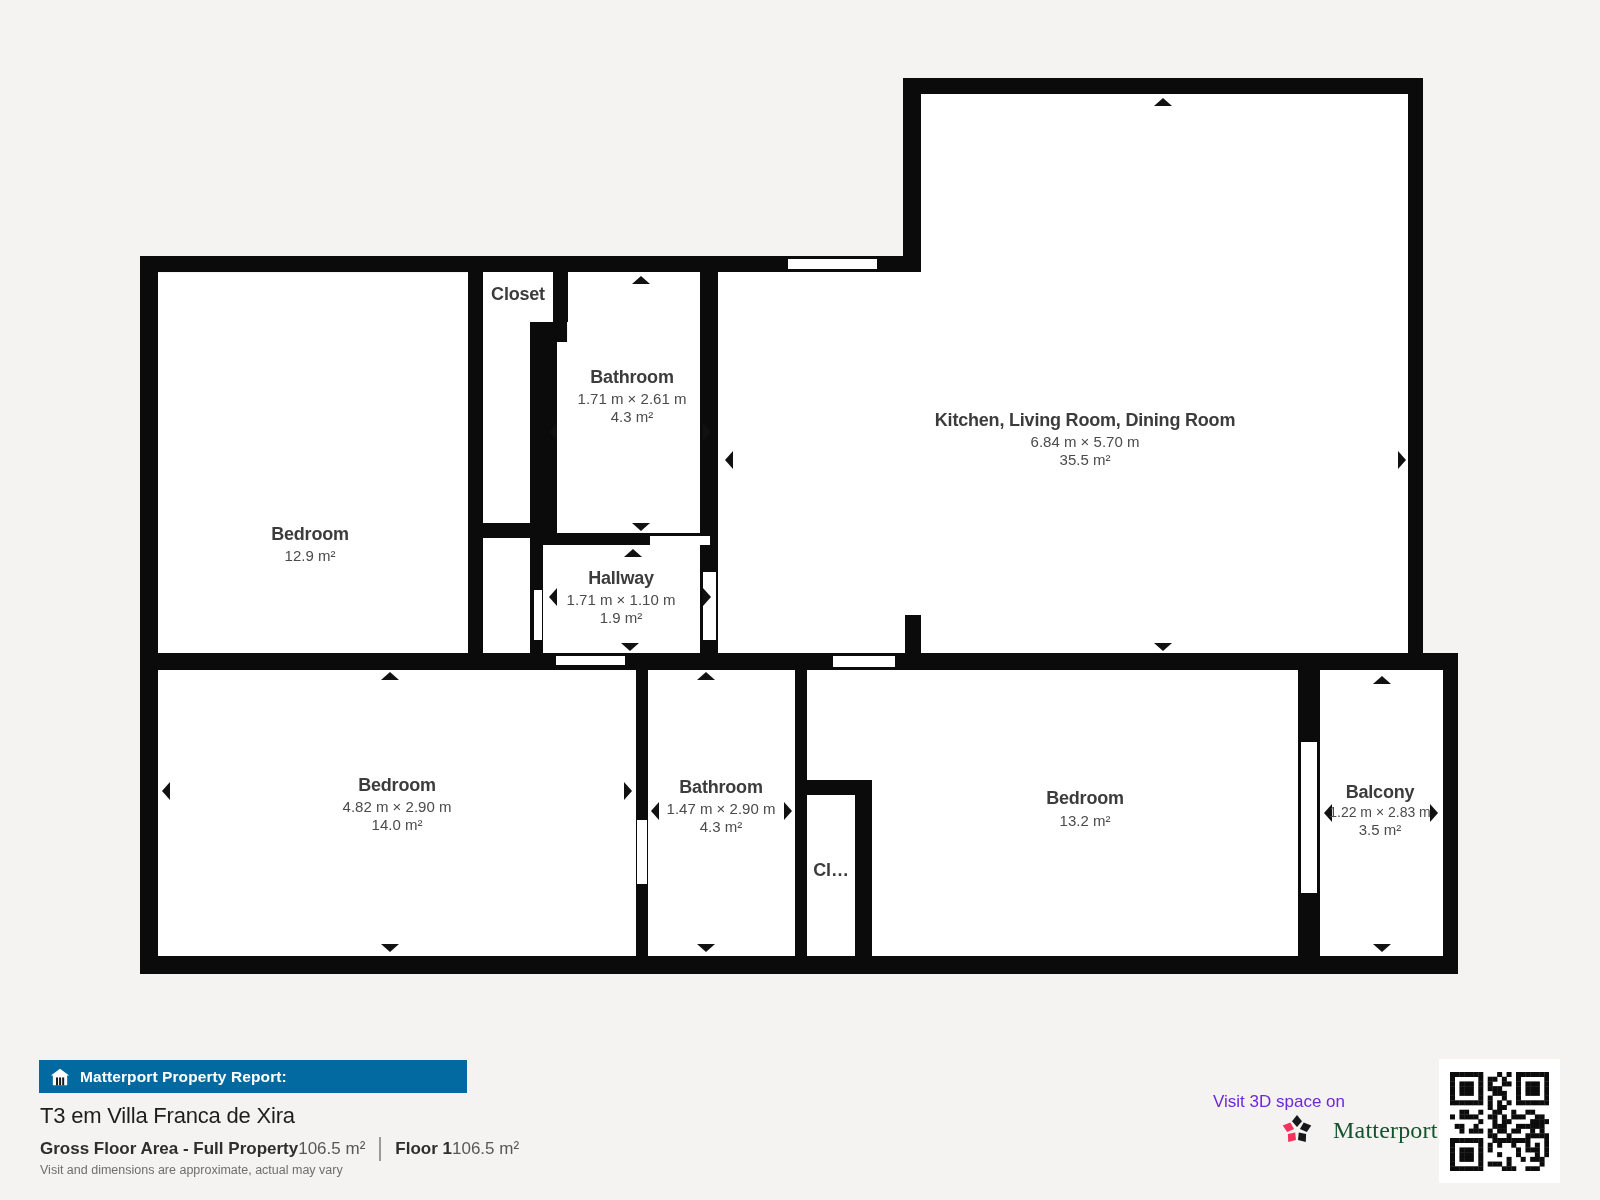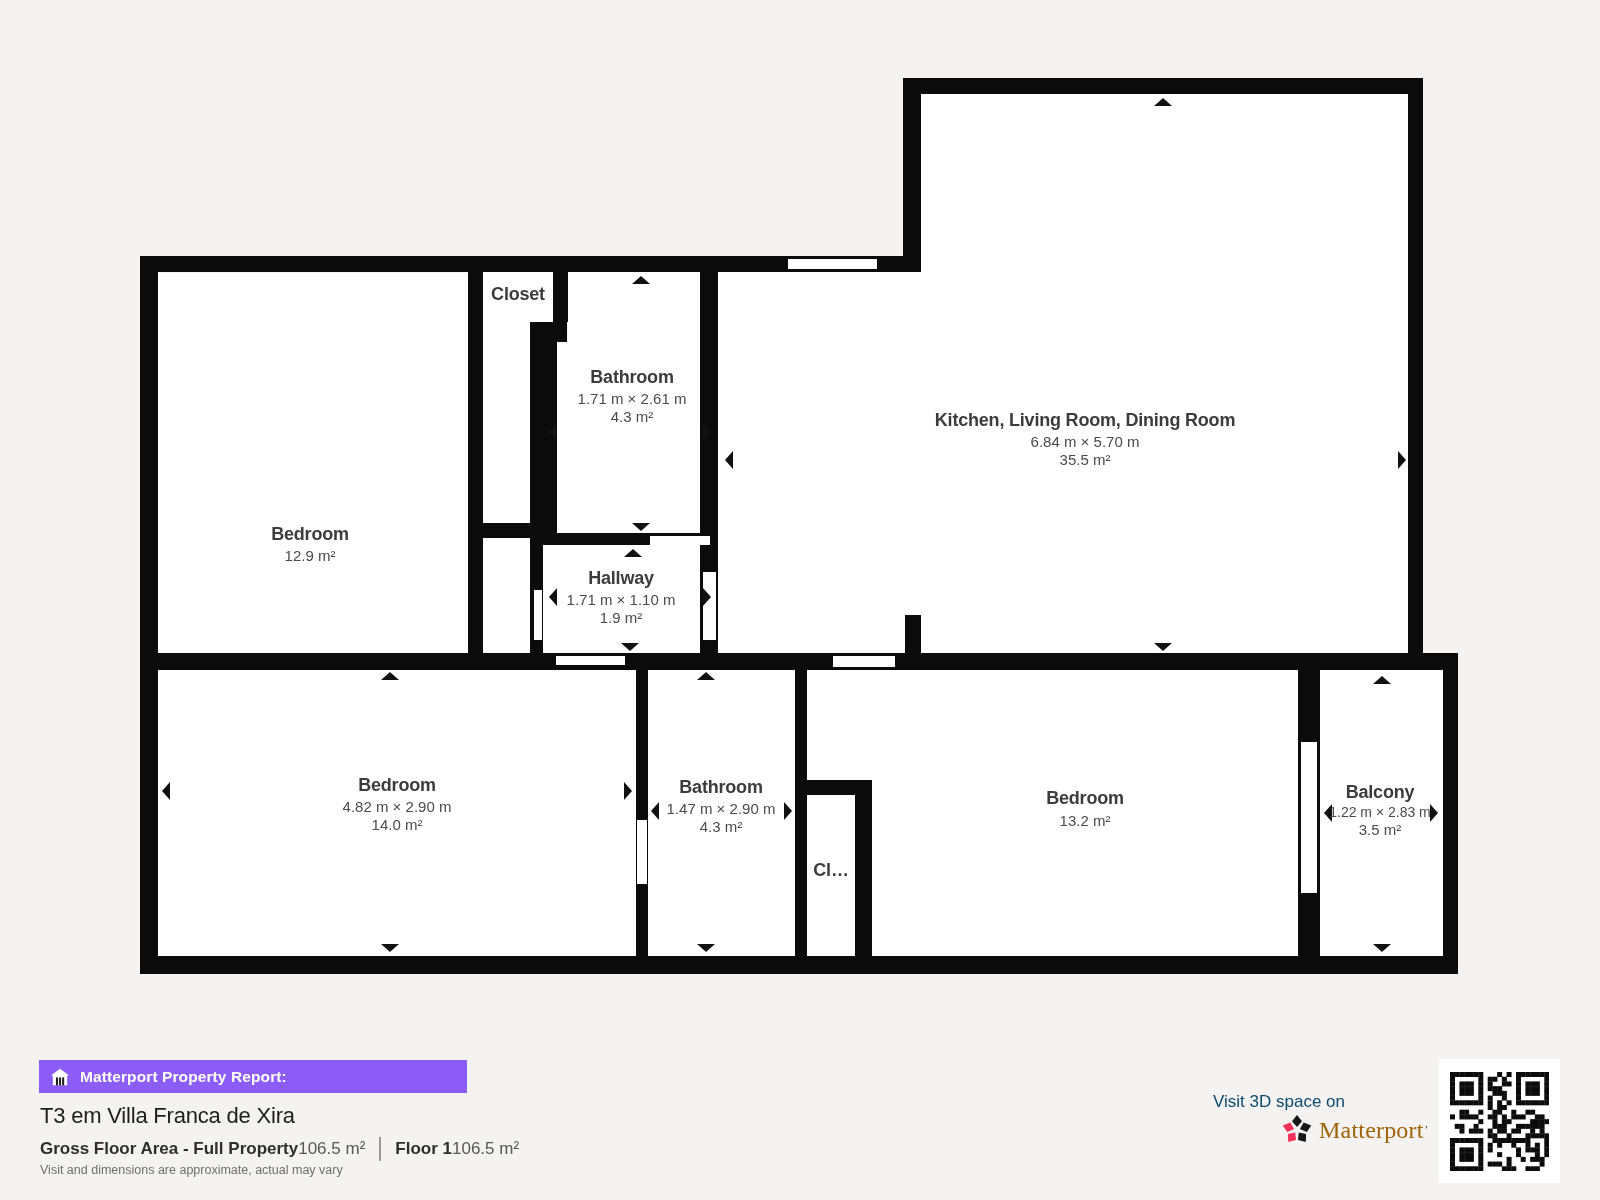"Matterport Property Report:" .report-bar { background: #8b5cf6 -> #0369a1 }
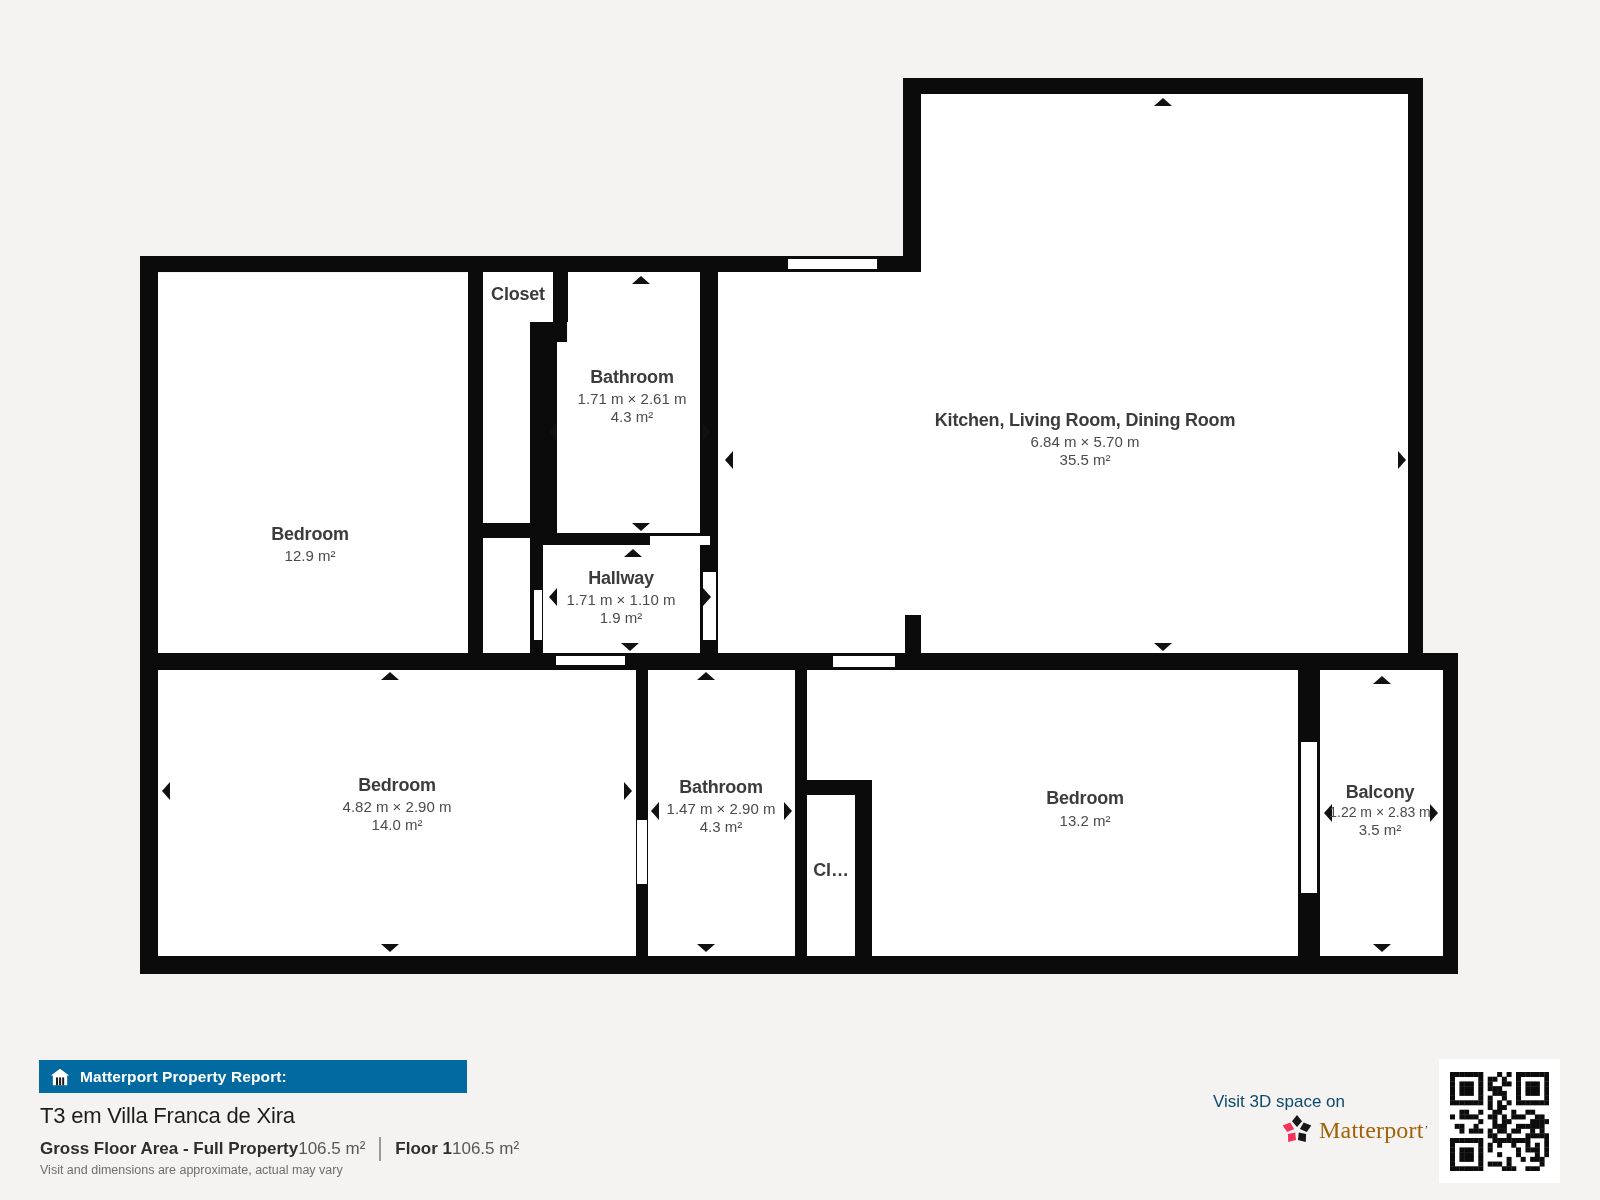"Visit 3D space on" .visit-text { color: #0c4a6e -> #6d28d9 }
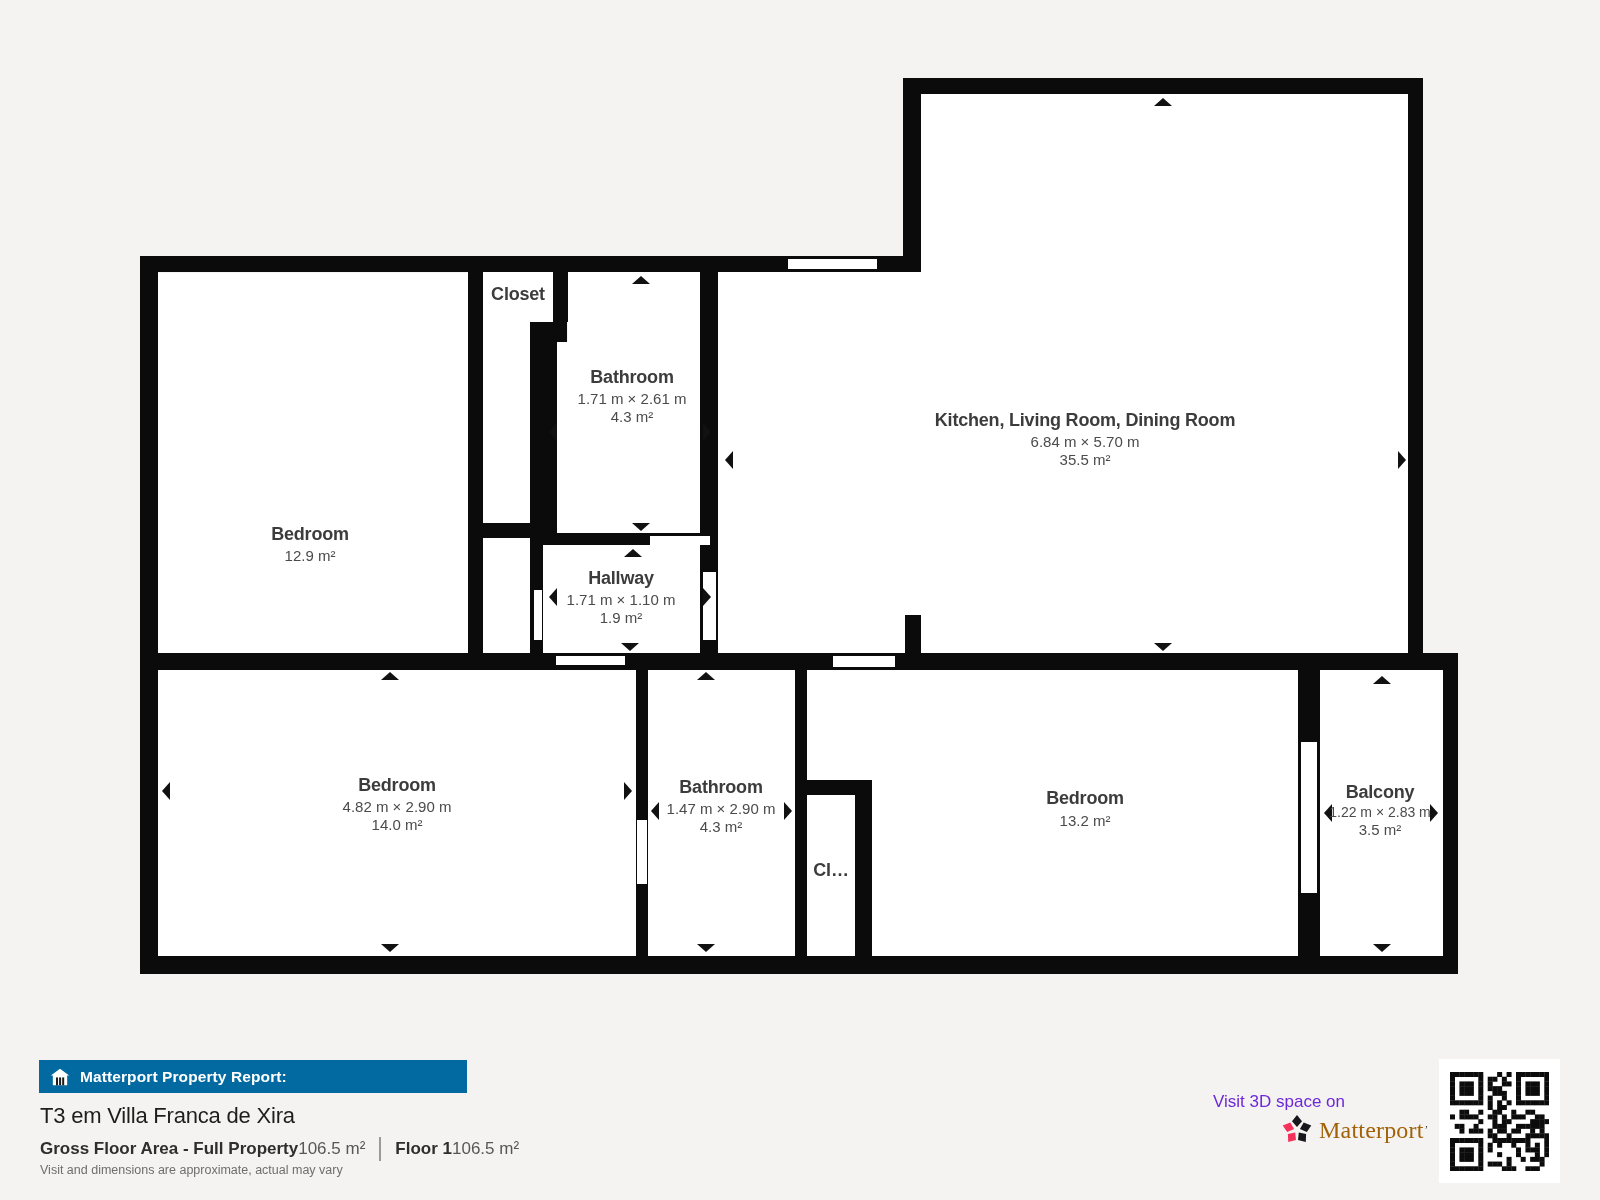"Matterport" .brand-word { color: #a16207 -> #14532d; margin-left: 6px -> 20px }
